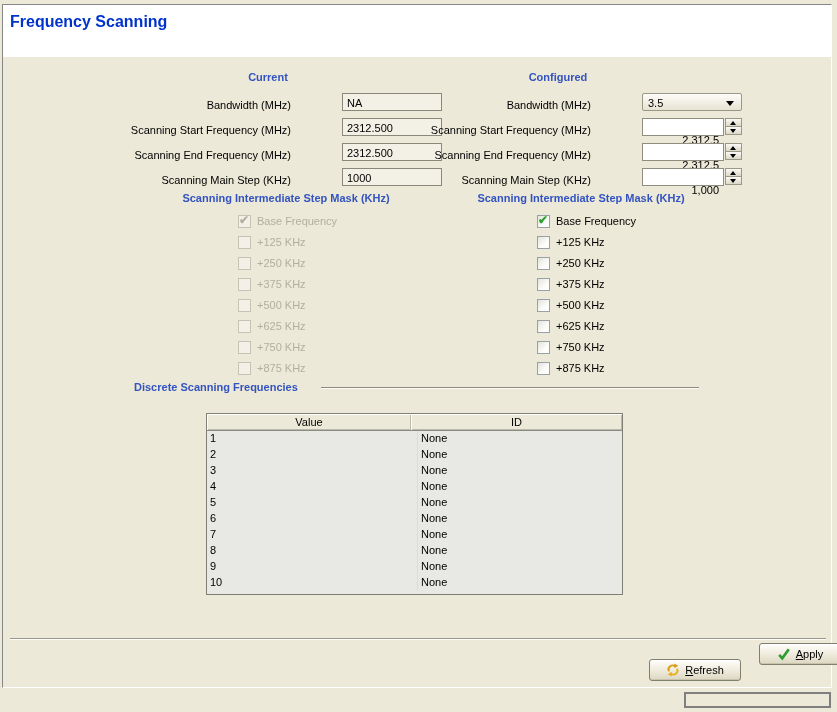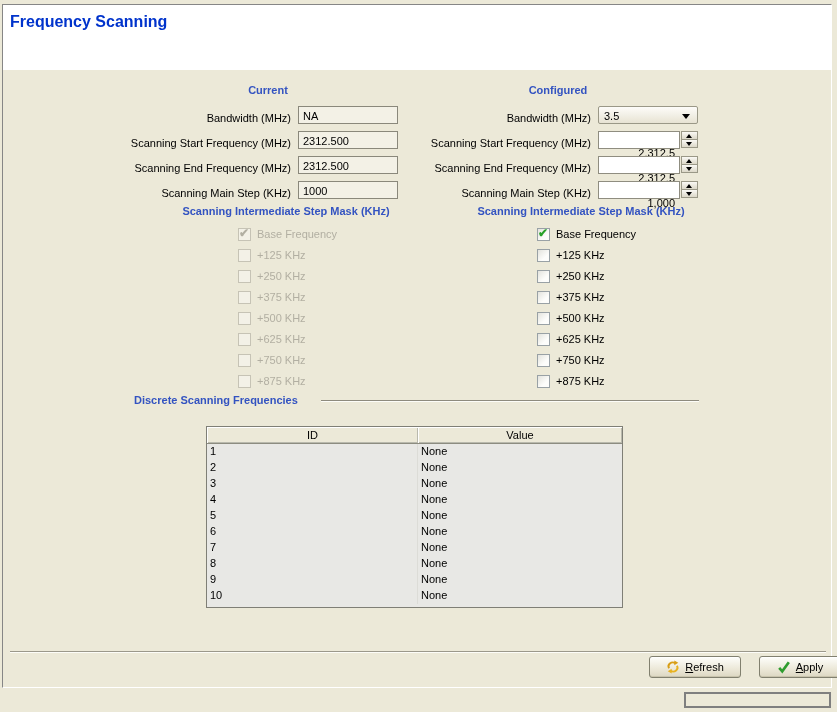"Frequency Scanning" .header { height: 65px -> 52px }
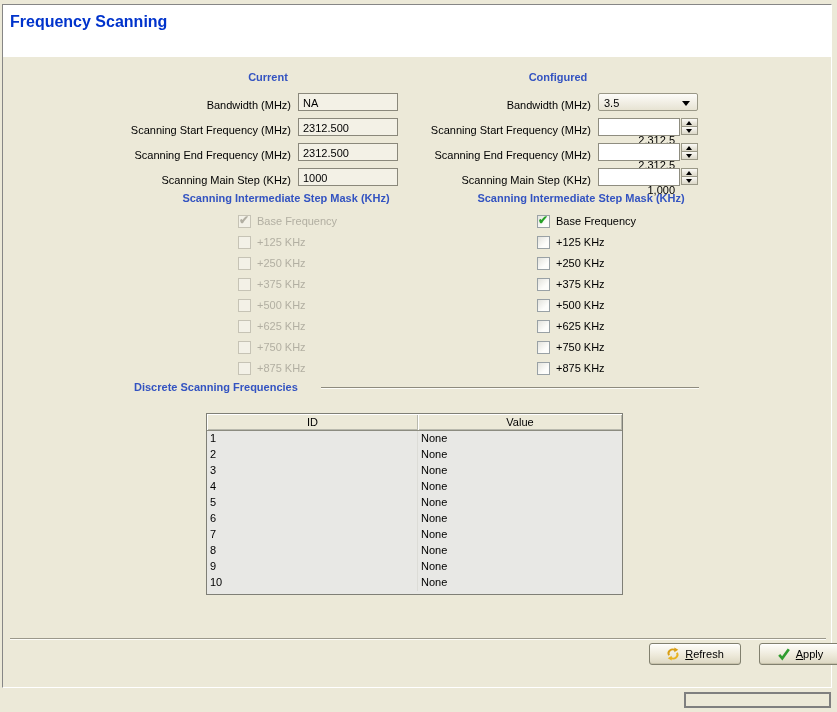"NA" .control { margin-left: none -> 44px }
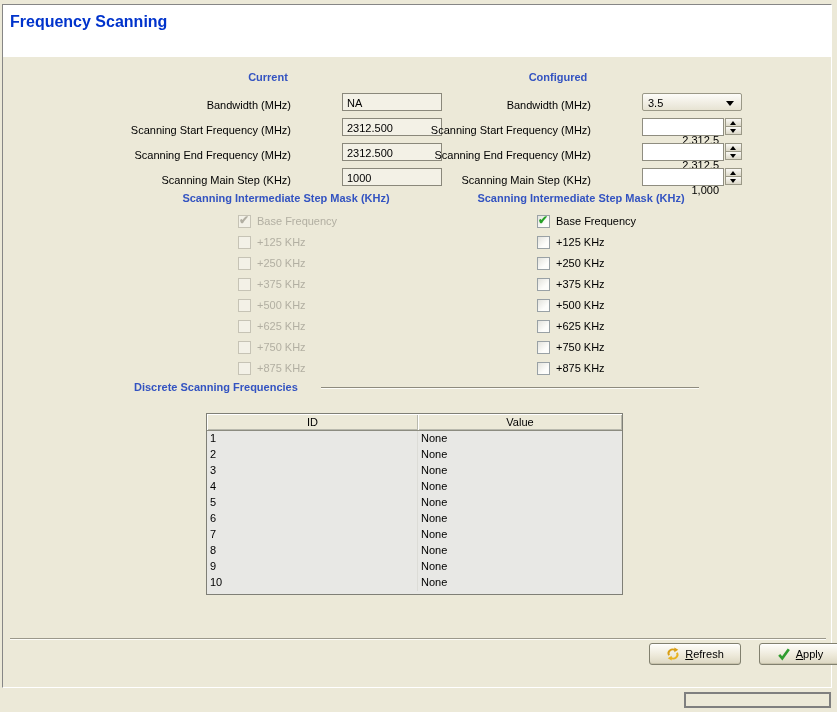"ID" div.hcell { order: before "Value" -> after "Value" }
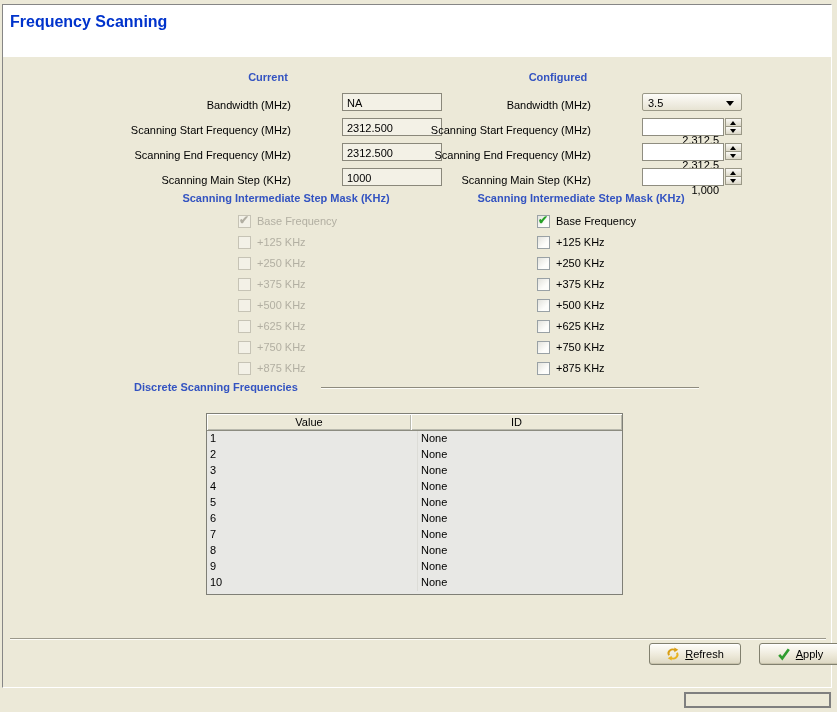"Refresh" #refresh-btn { margin-top: none -> 16px }
